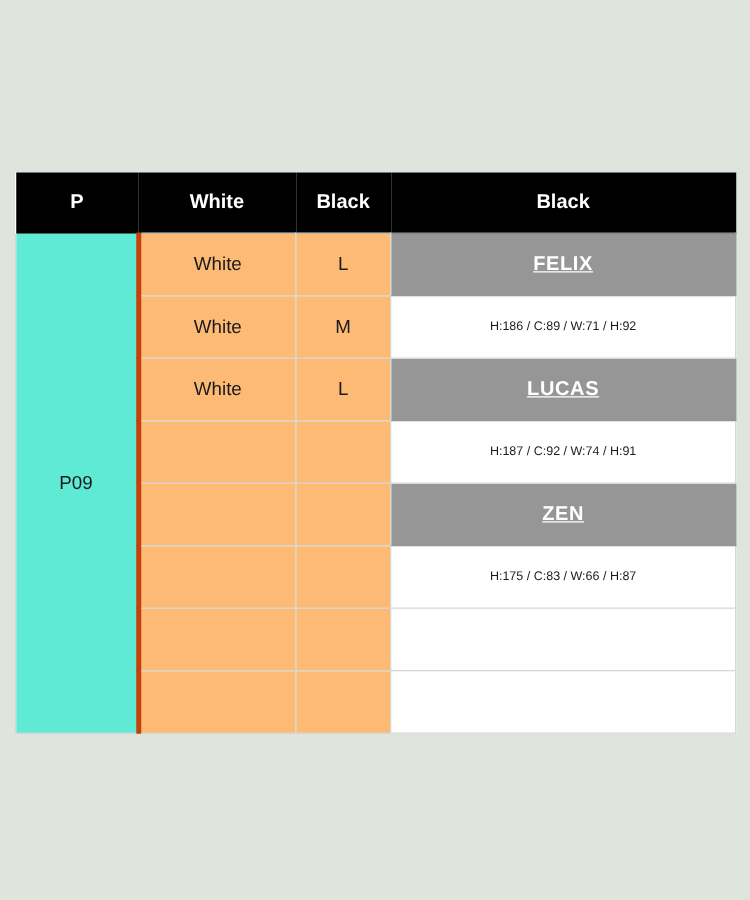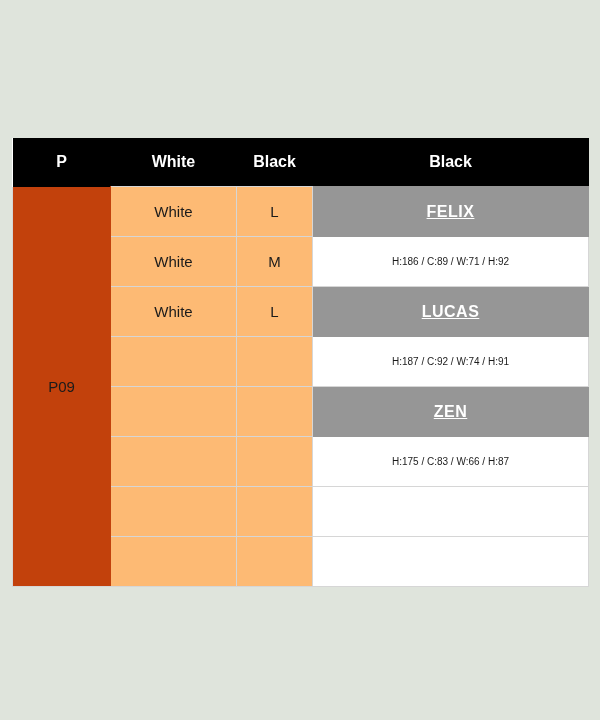"P09" table.spec tbody td.pcell { background: #c2410c -> #5eead4; border-right: 1px solid #c2410c -> 4px solid #c2410c }
